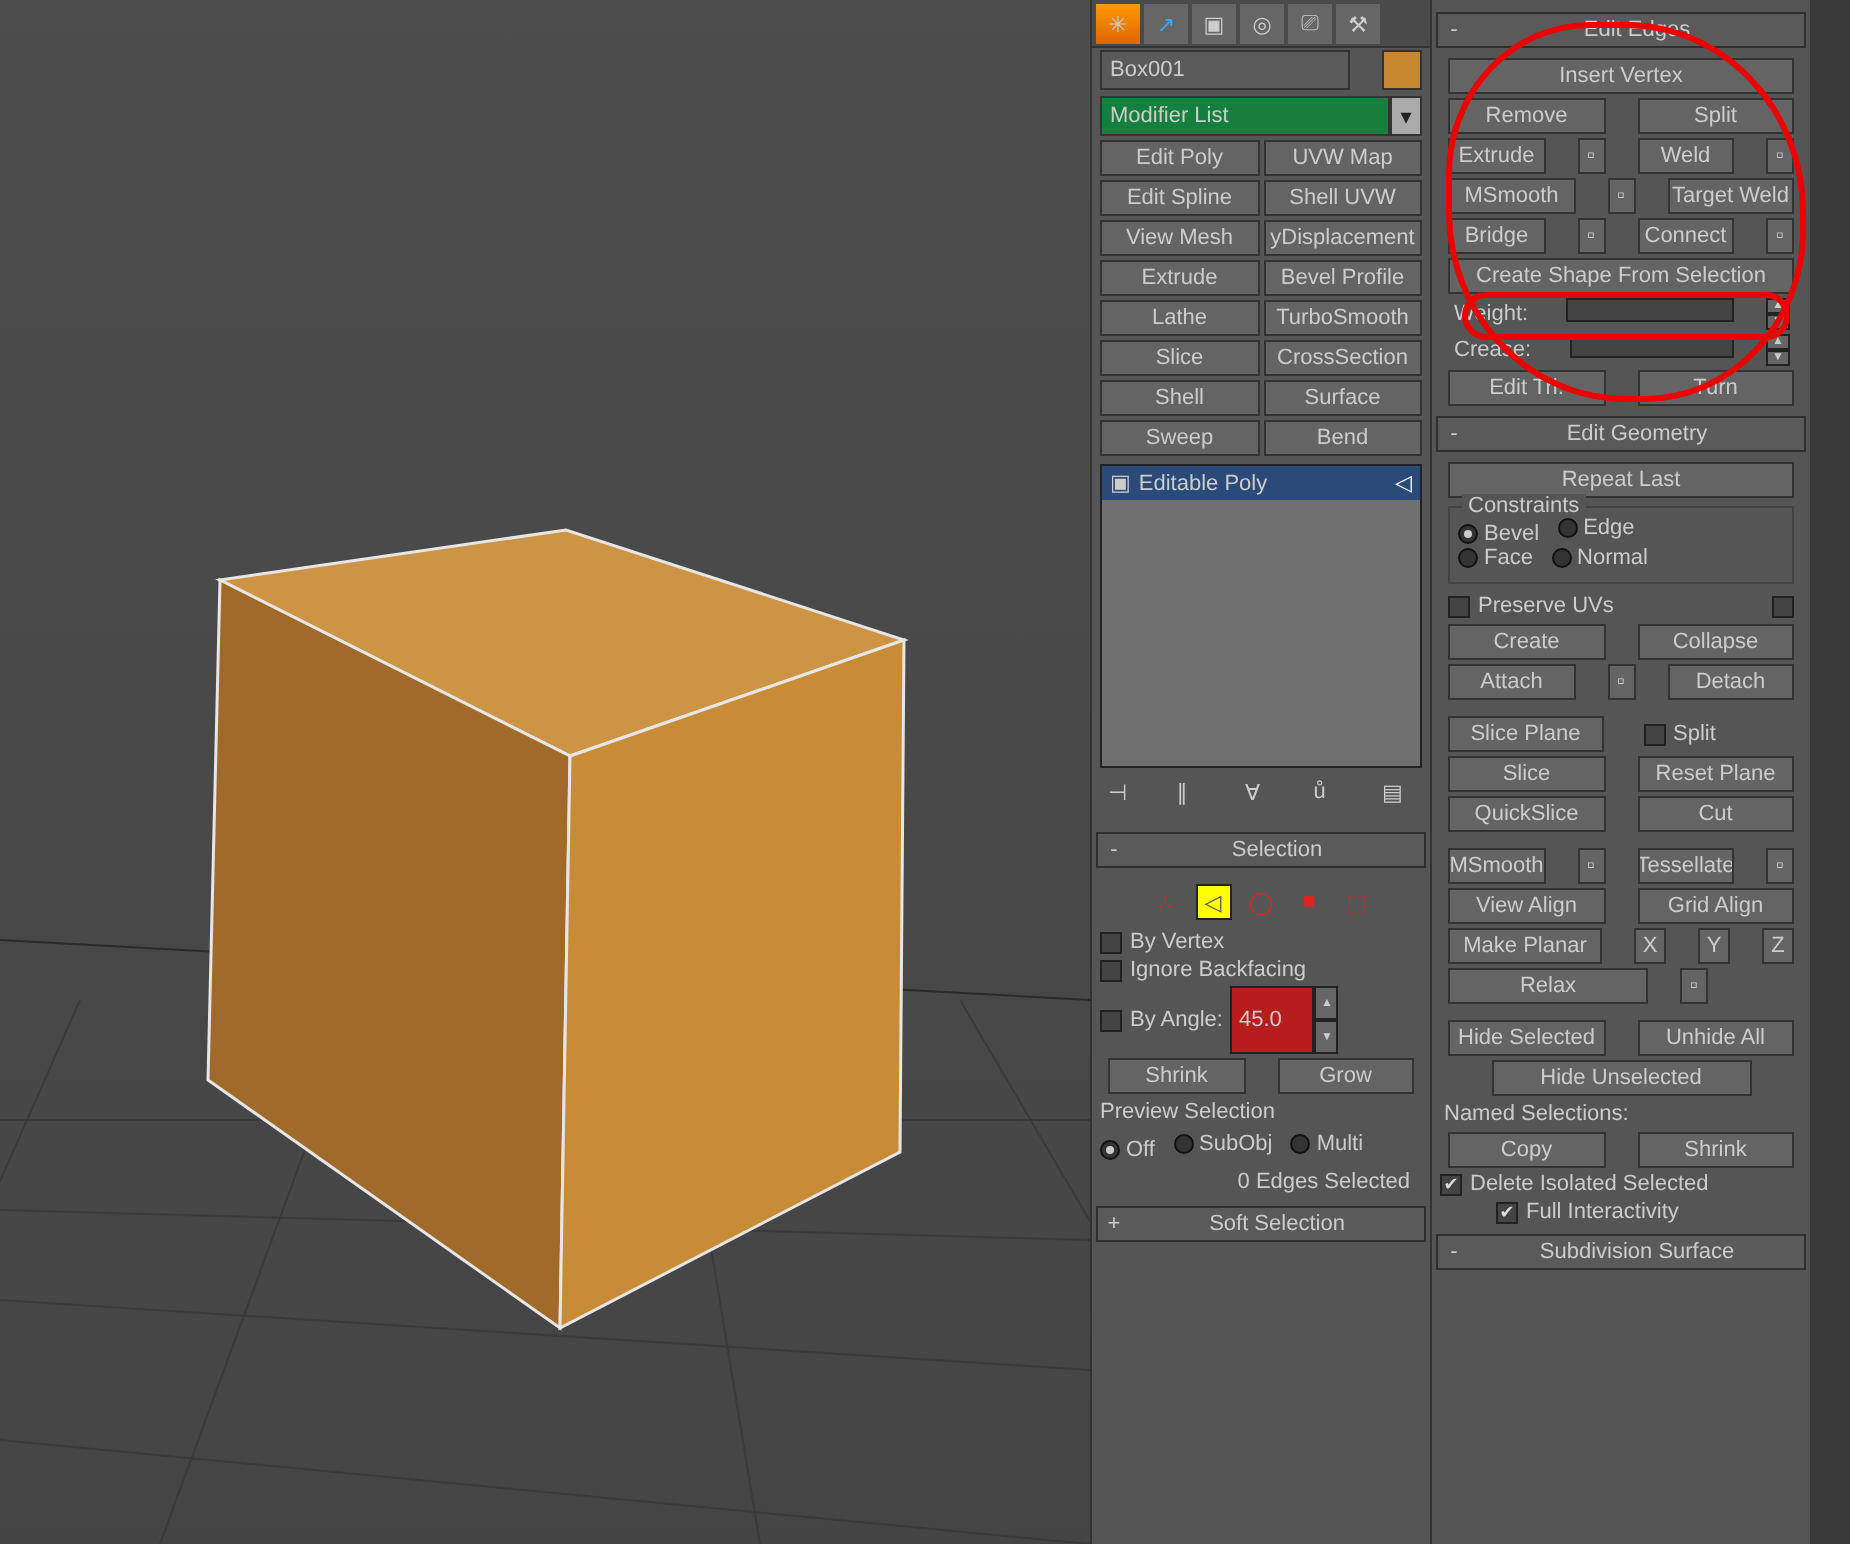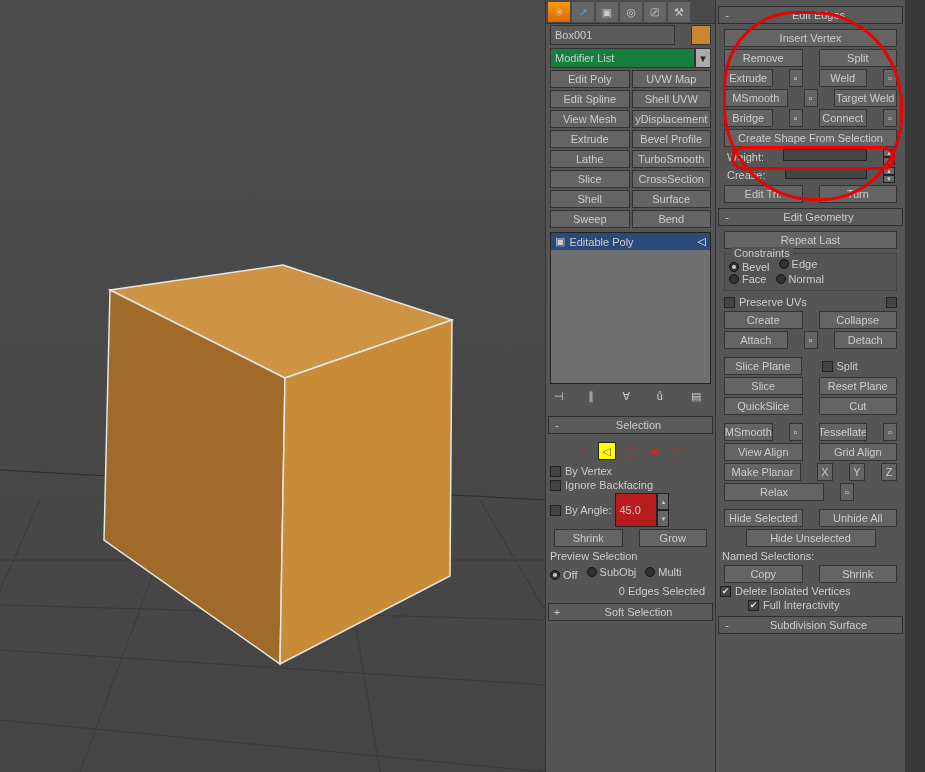"Delete Isolated Vertices" span { text: Vertices -> Selected }
